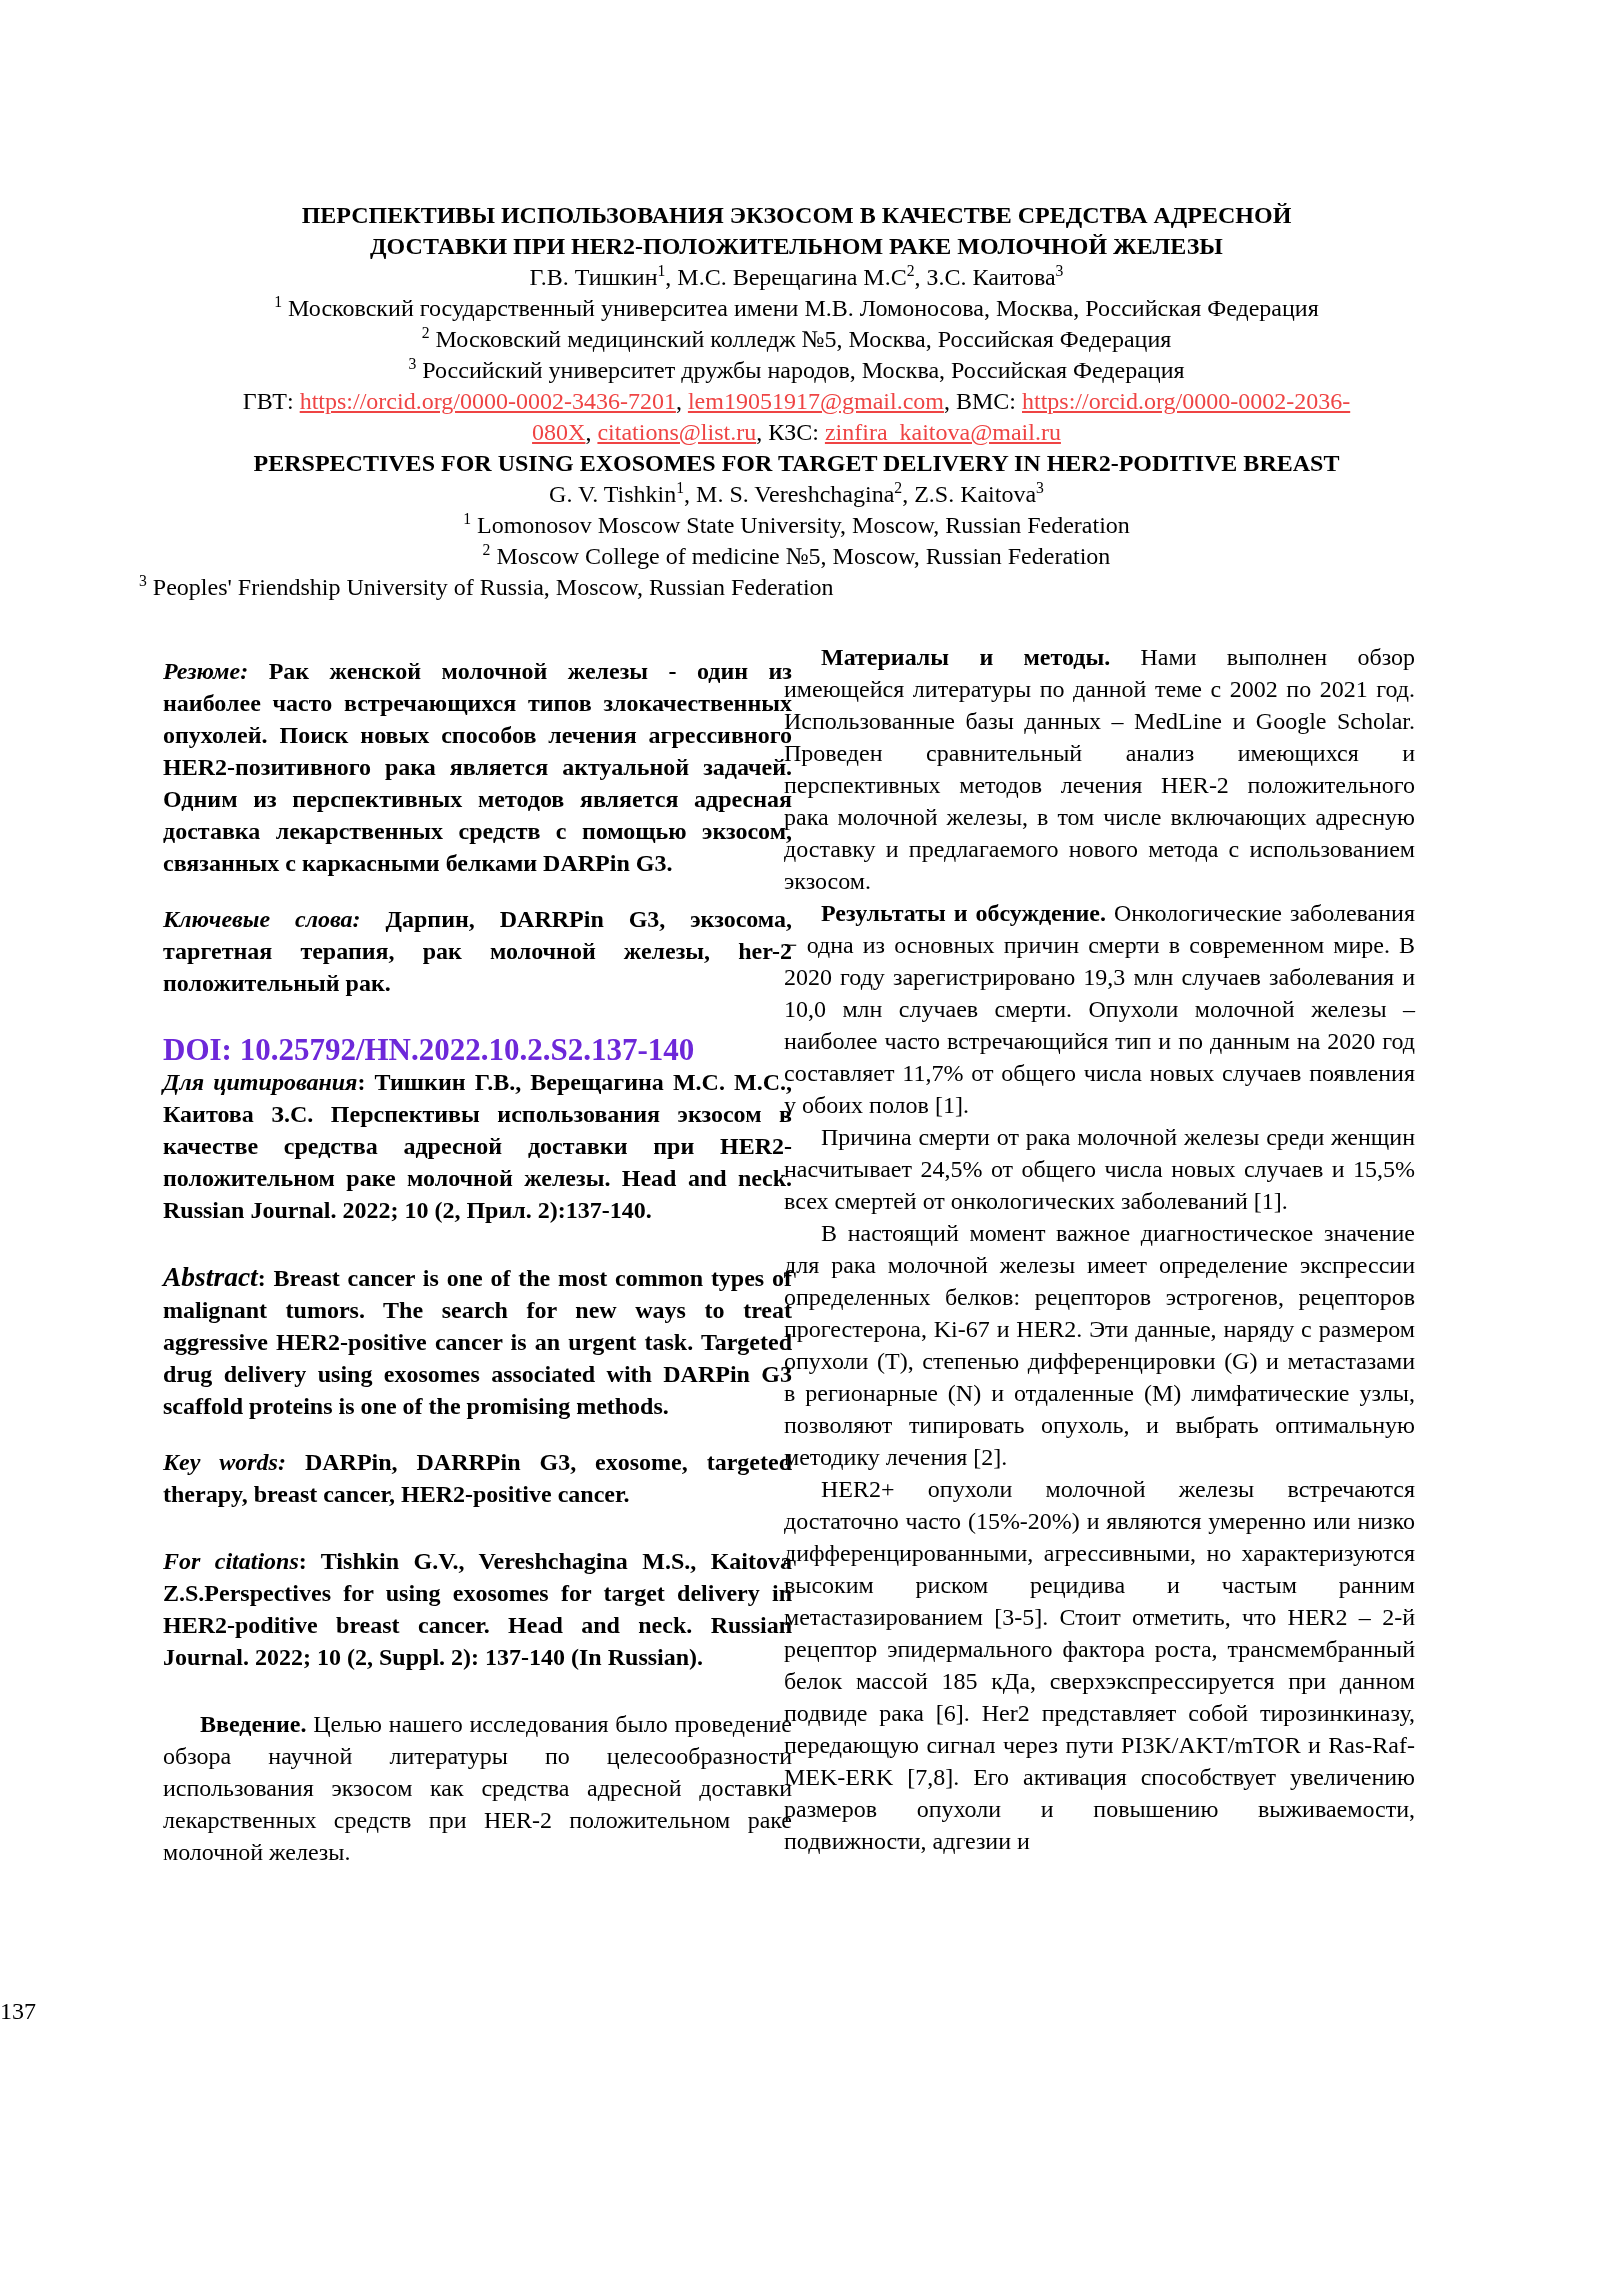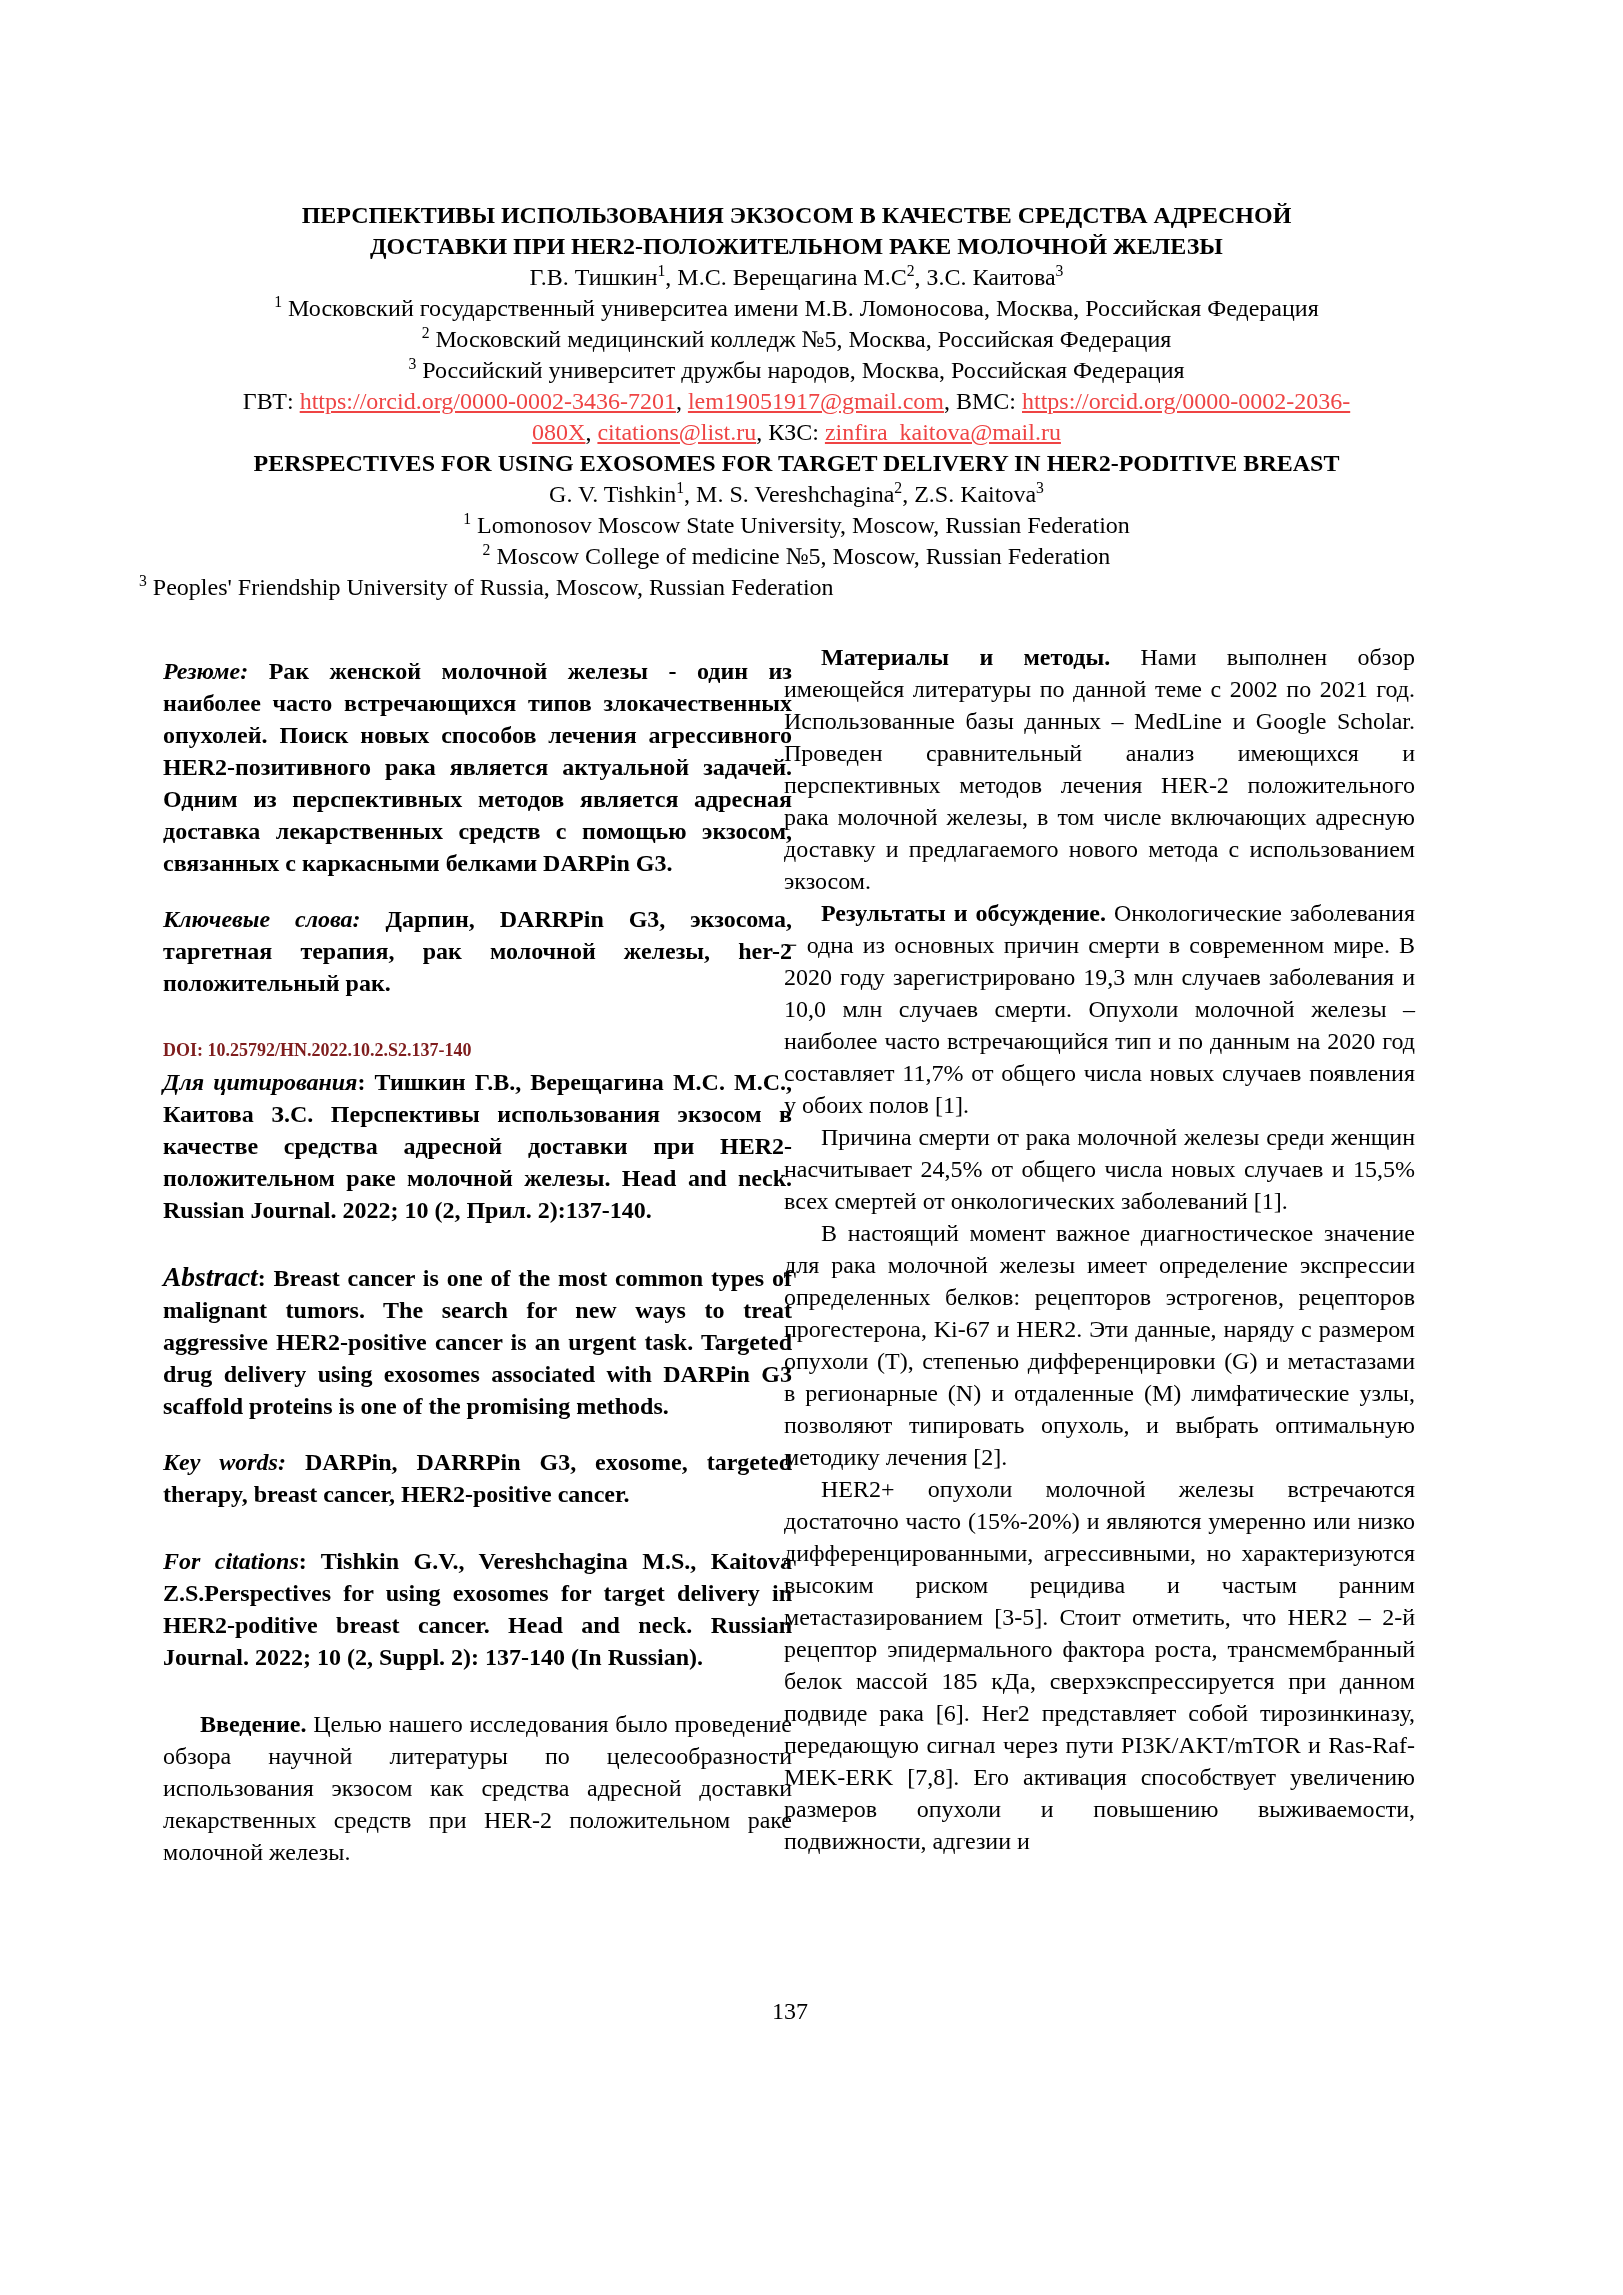"DOI: 10.25792/HN.2022.10.2.S2.137-140" .doi { color: #7f1d1d -> #6d28d9; font-size: 18px -> 31px }
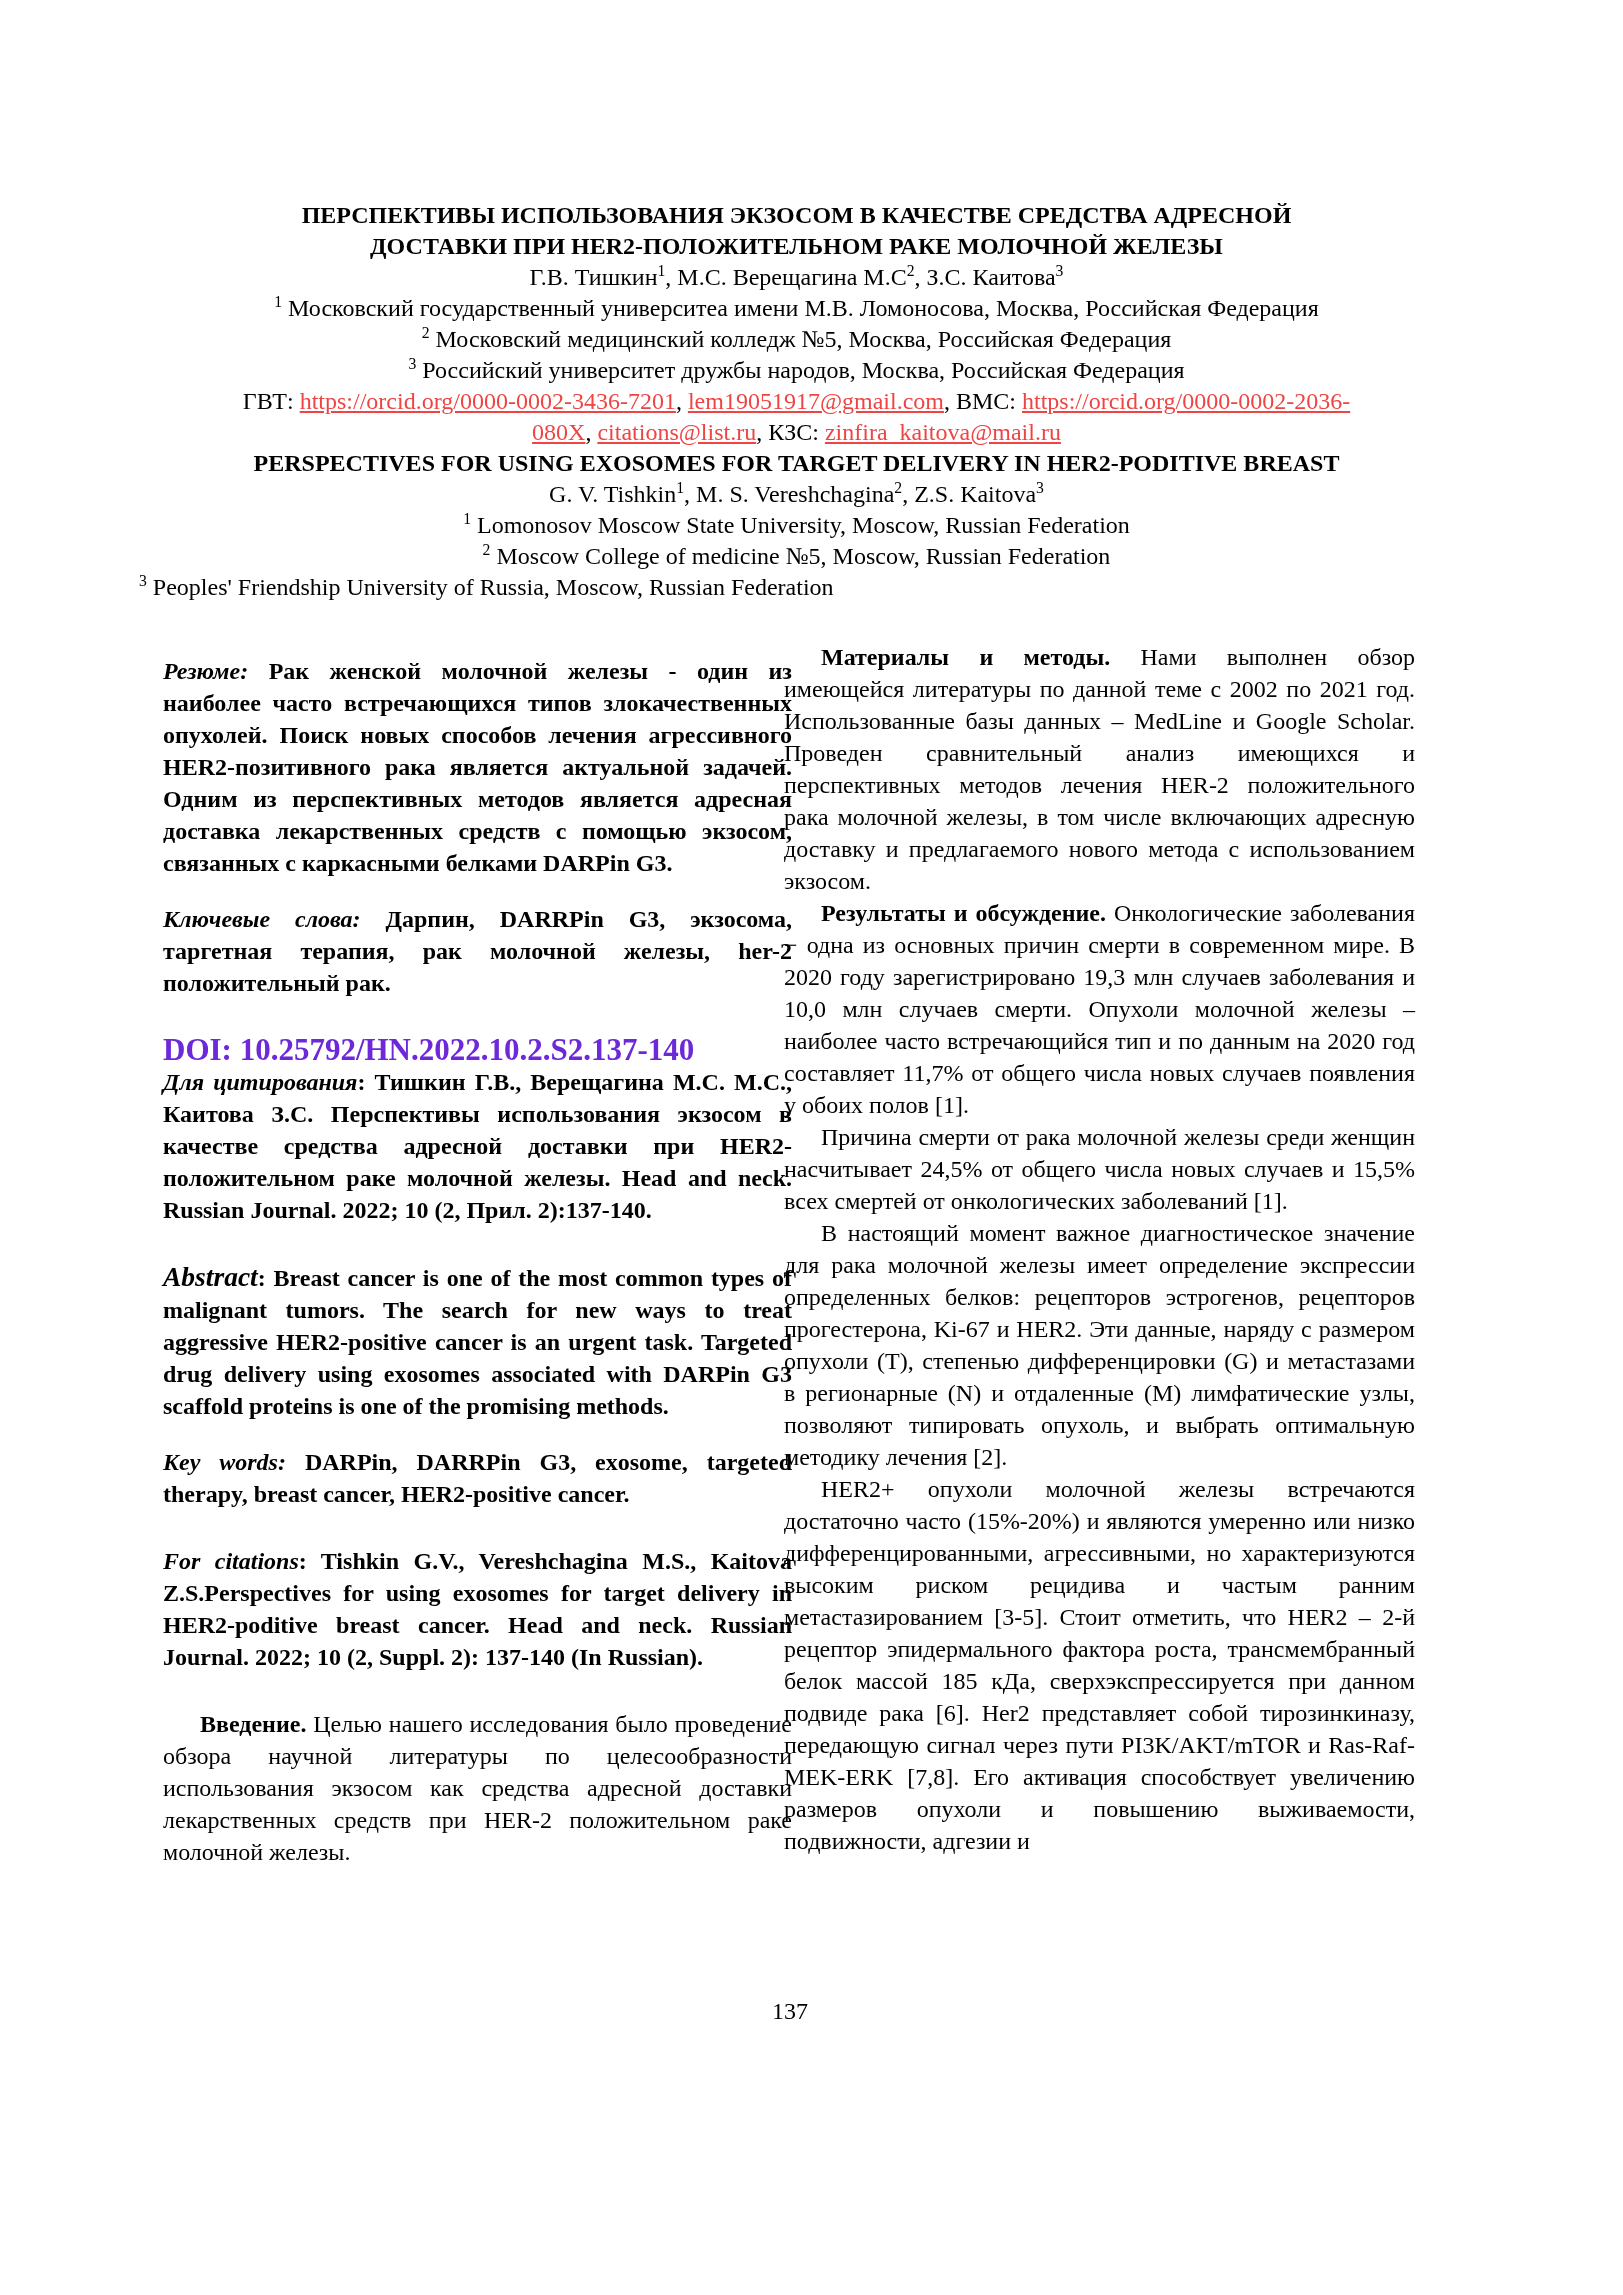"137" .pagenum { text-align: center -> left }
